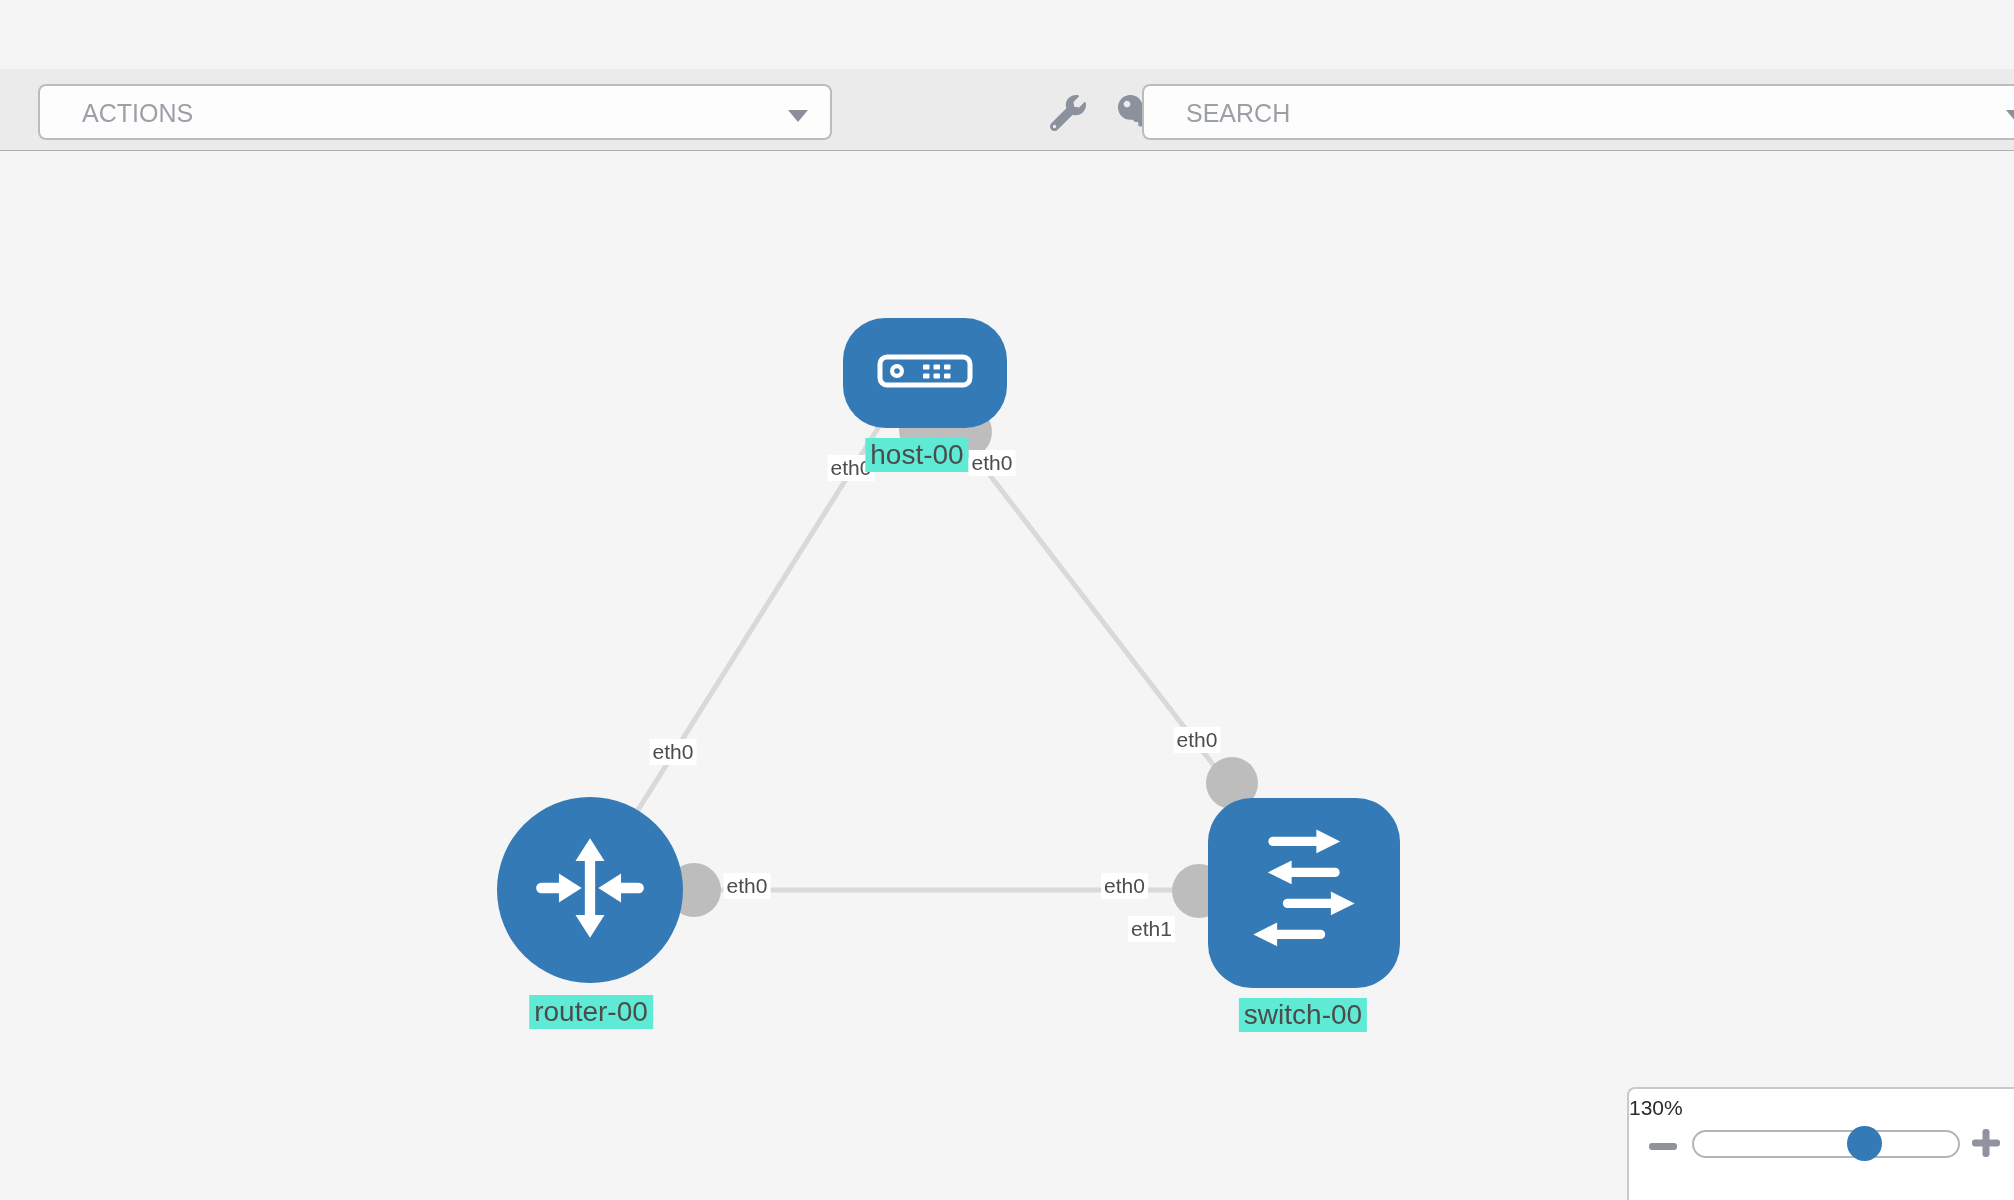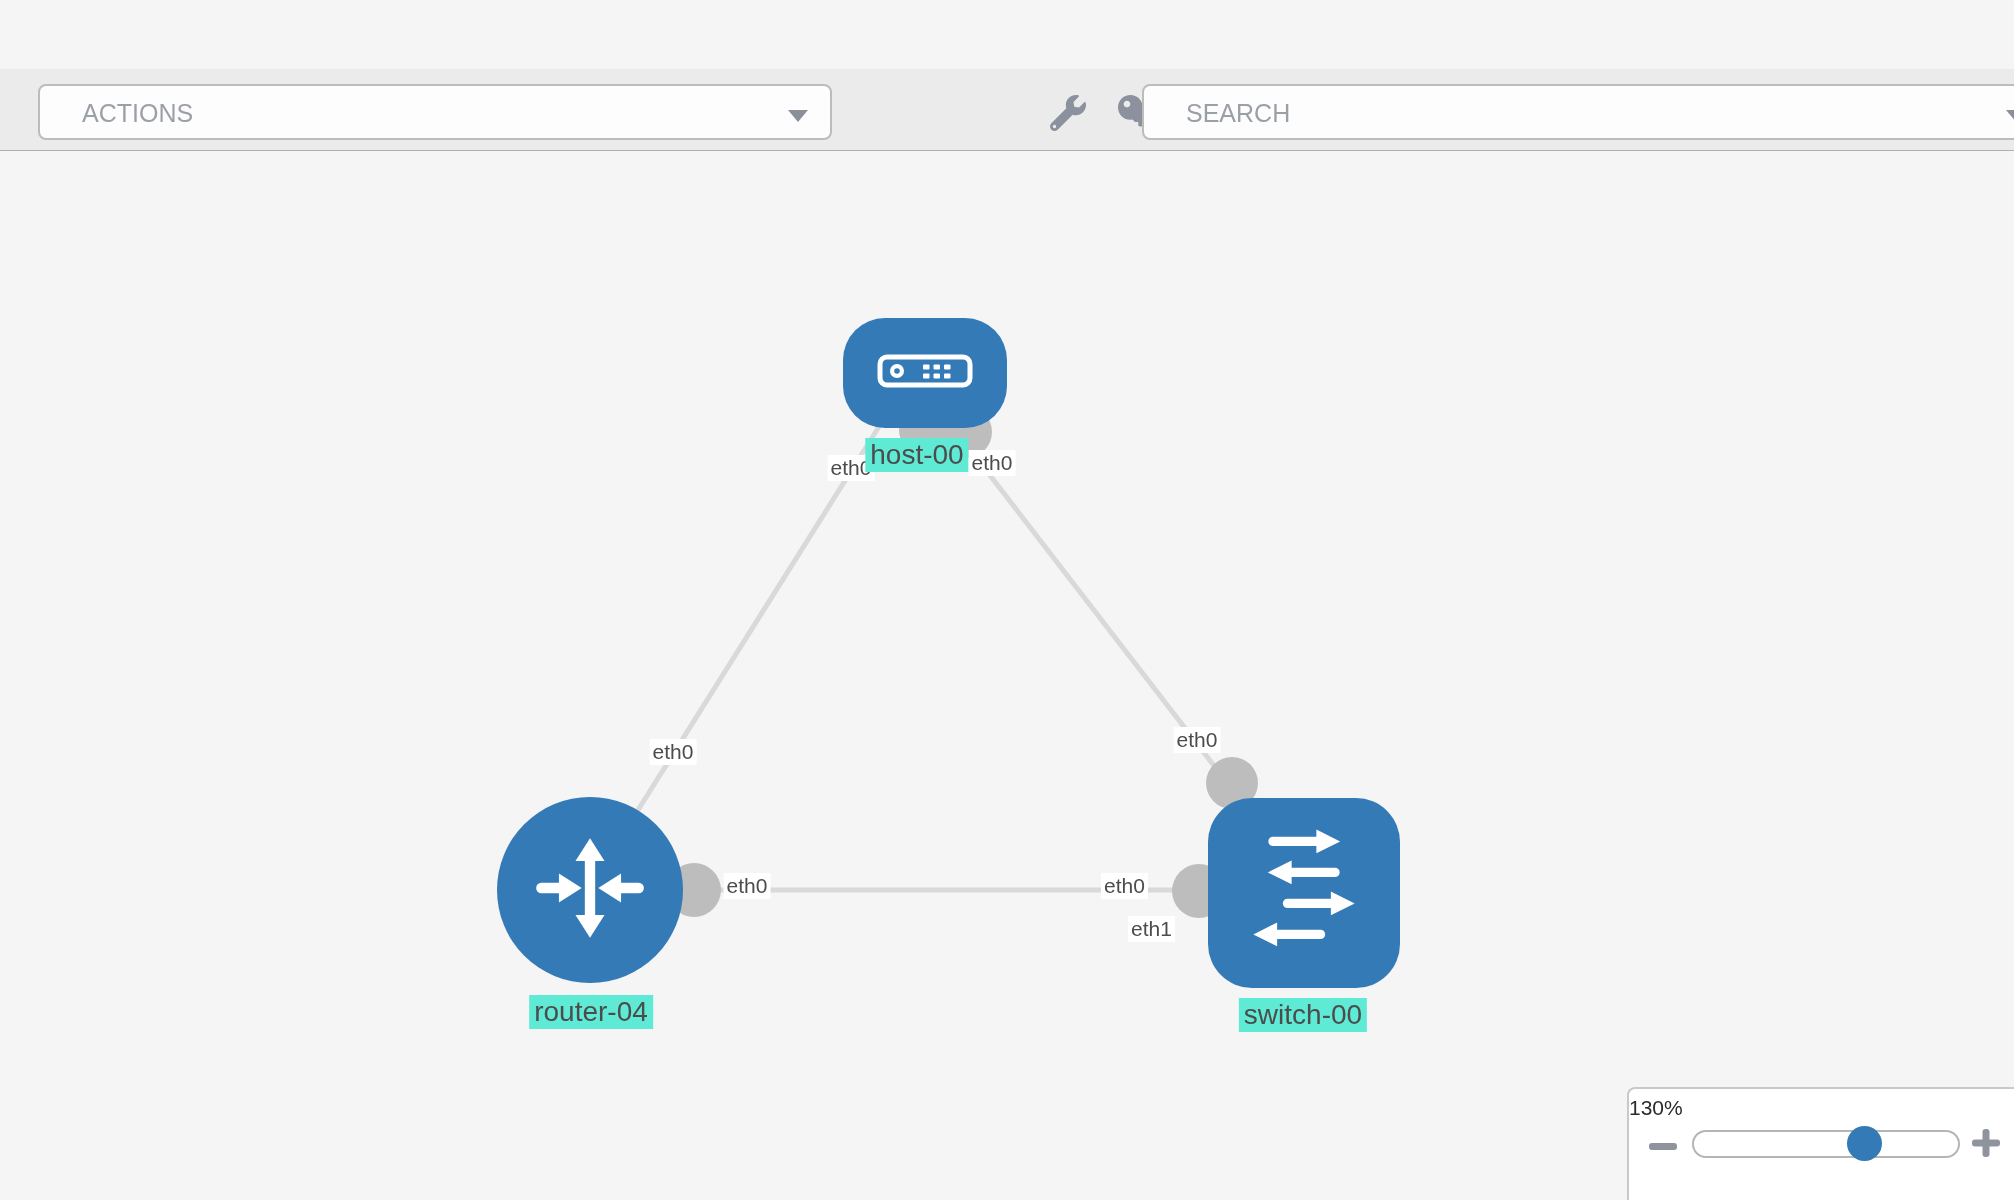"router-04" div.node-label { text: router-04 -> router-00 }
